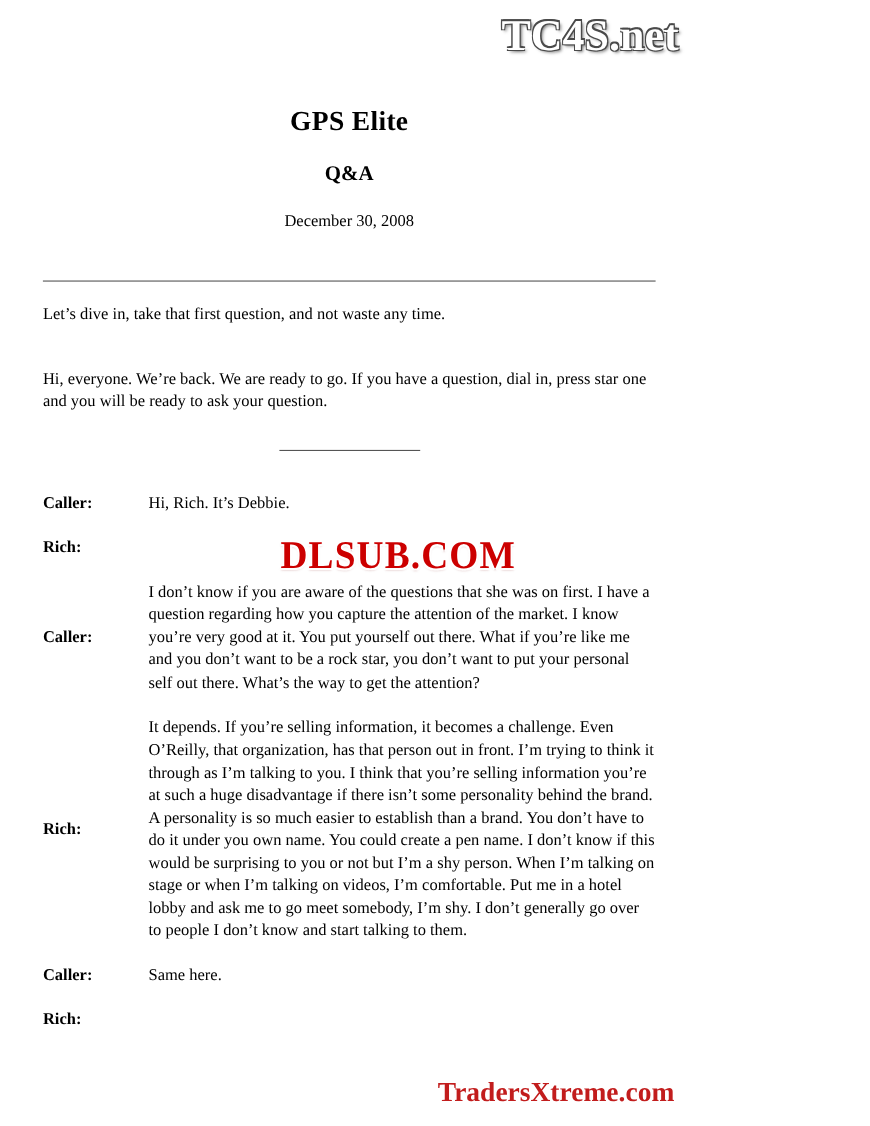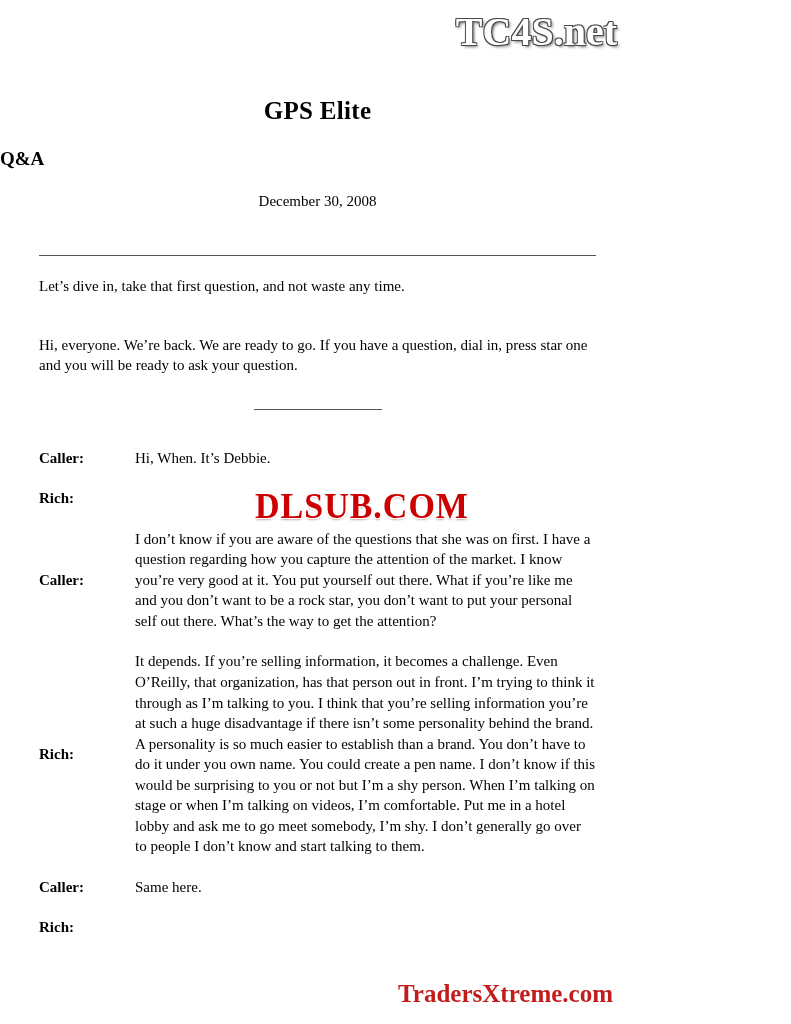"Q&A" .doc-subtitle { text-align: left -> center }
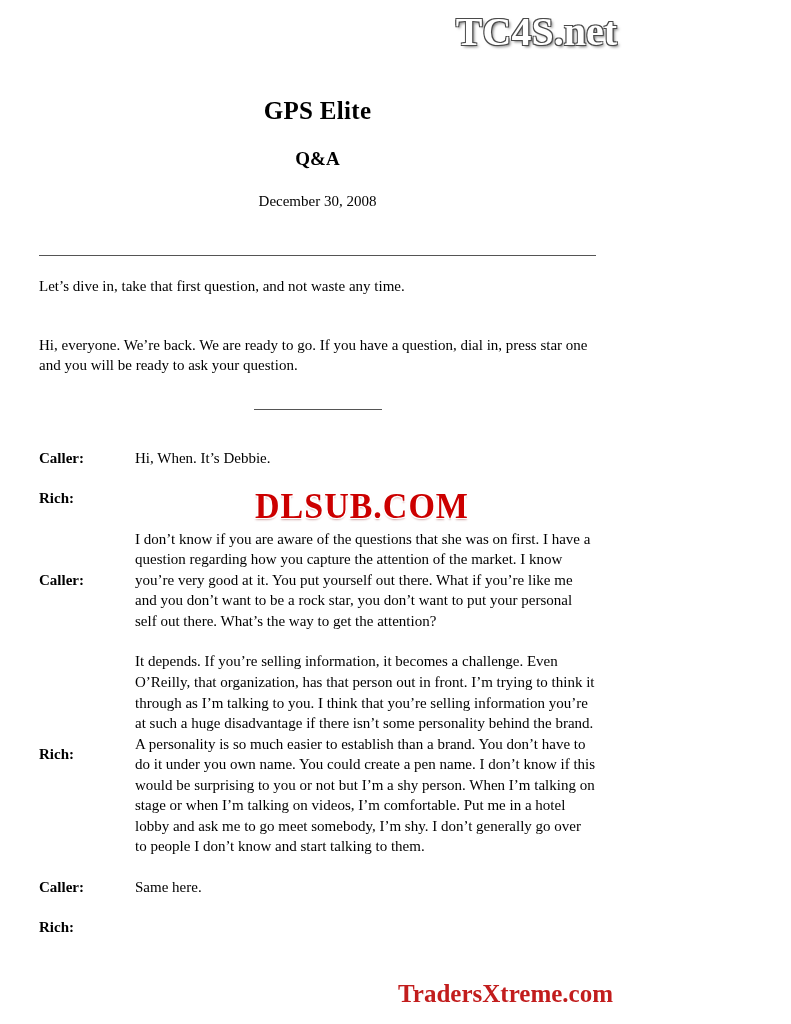"Hi, When. It’s Debbie." div.qa-text { text: When -> Rich }
